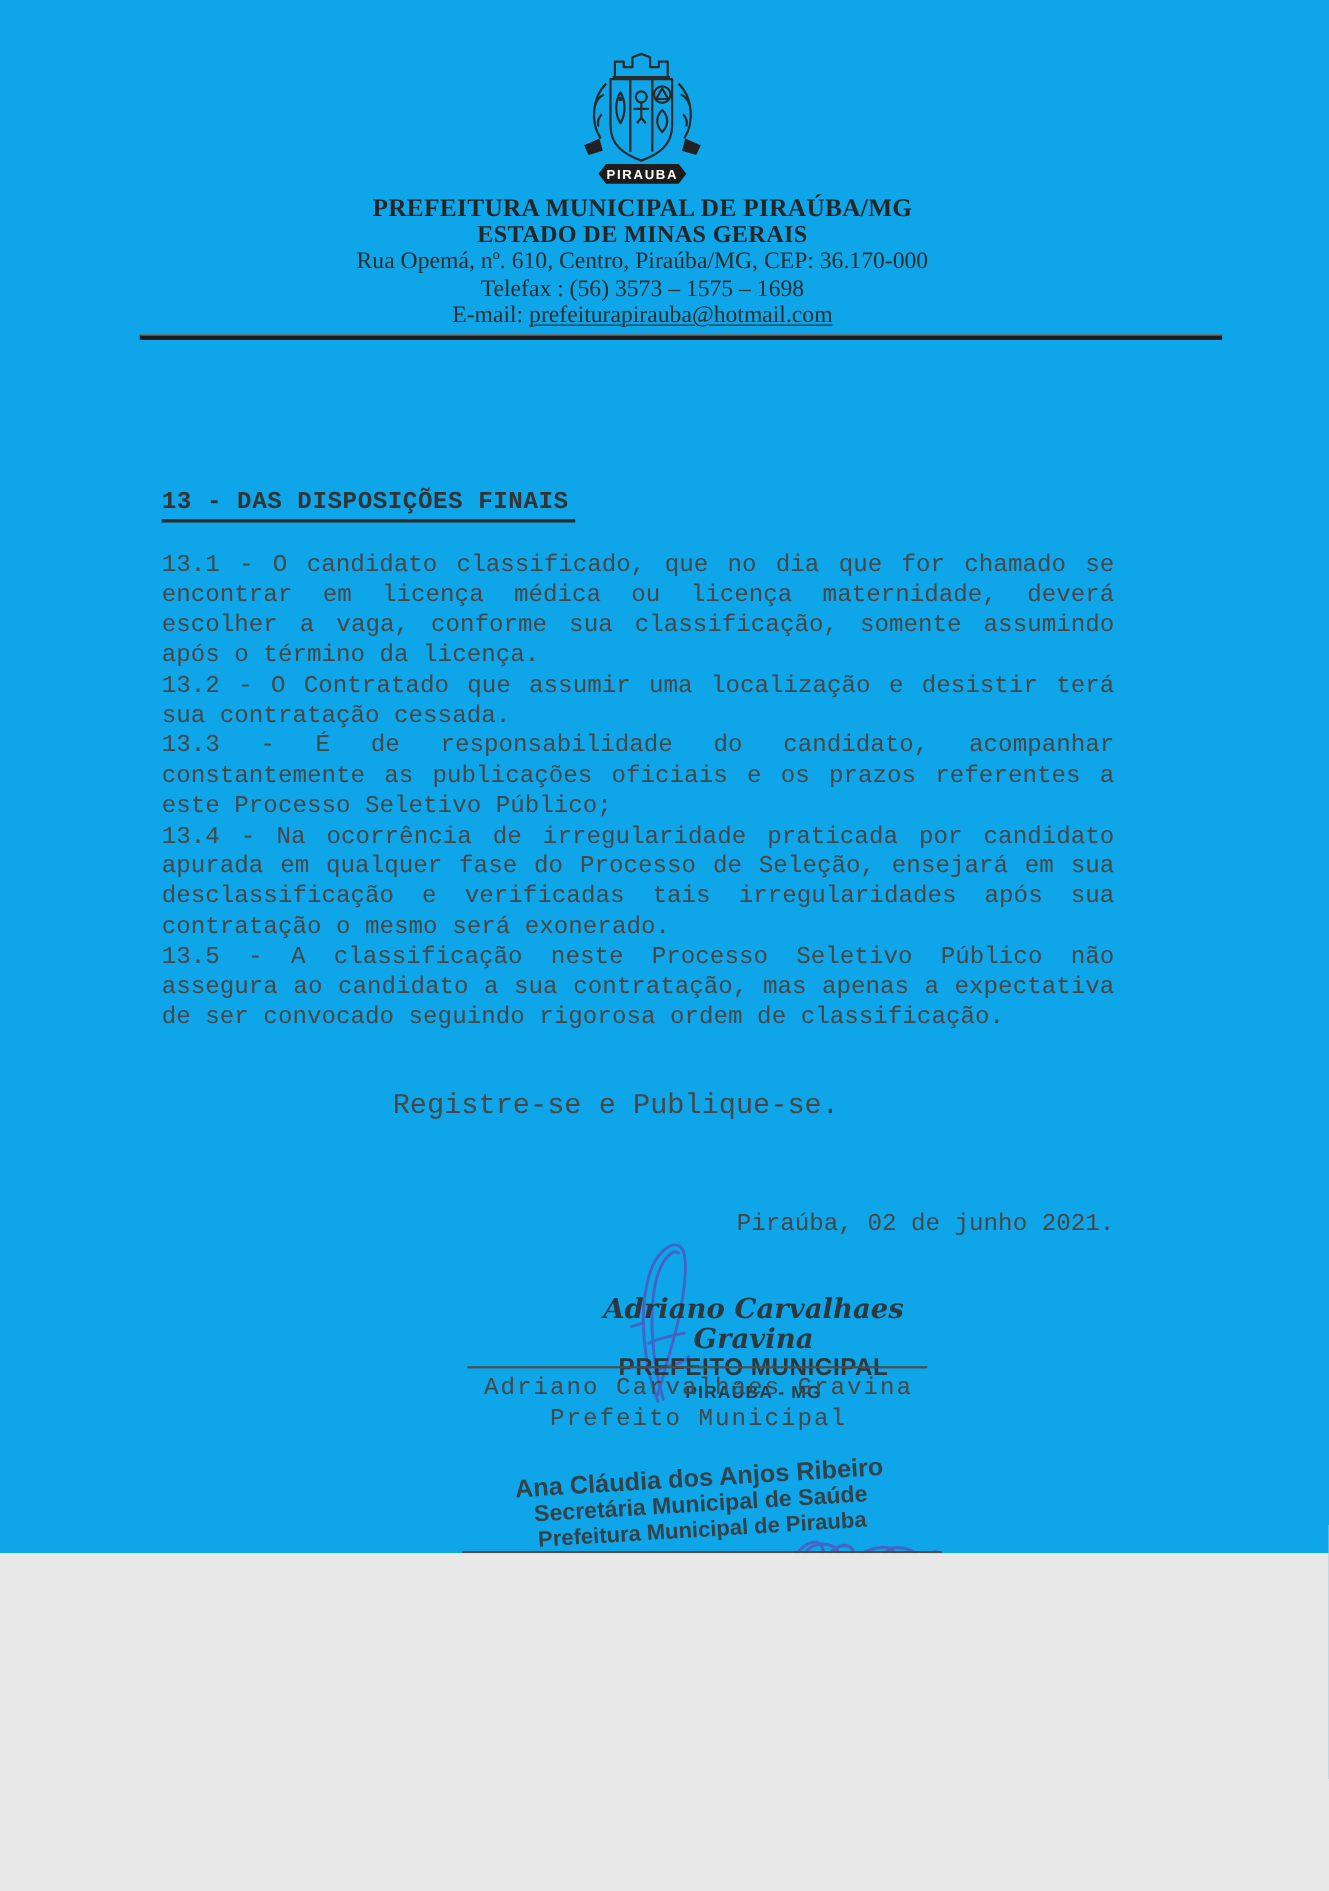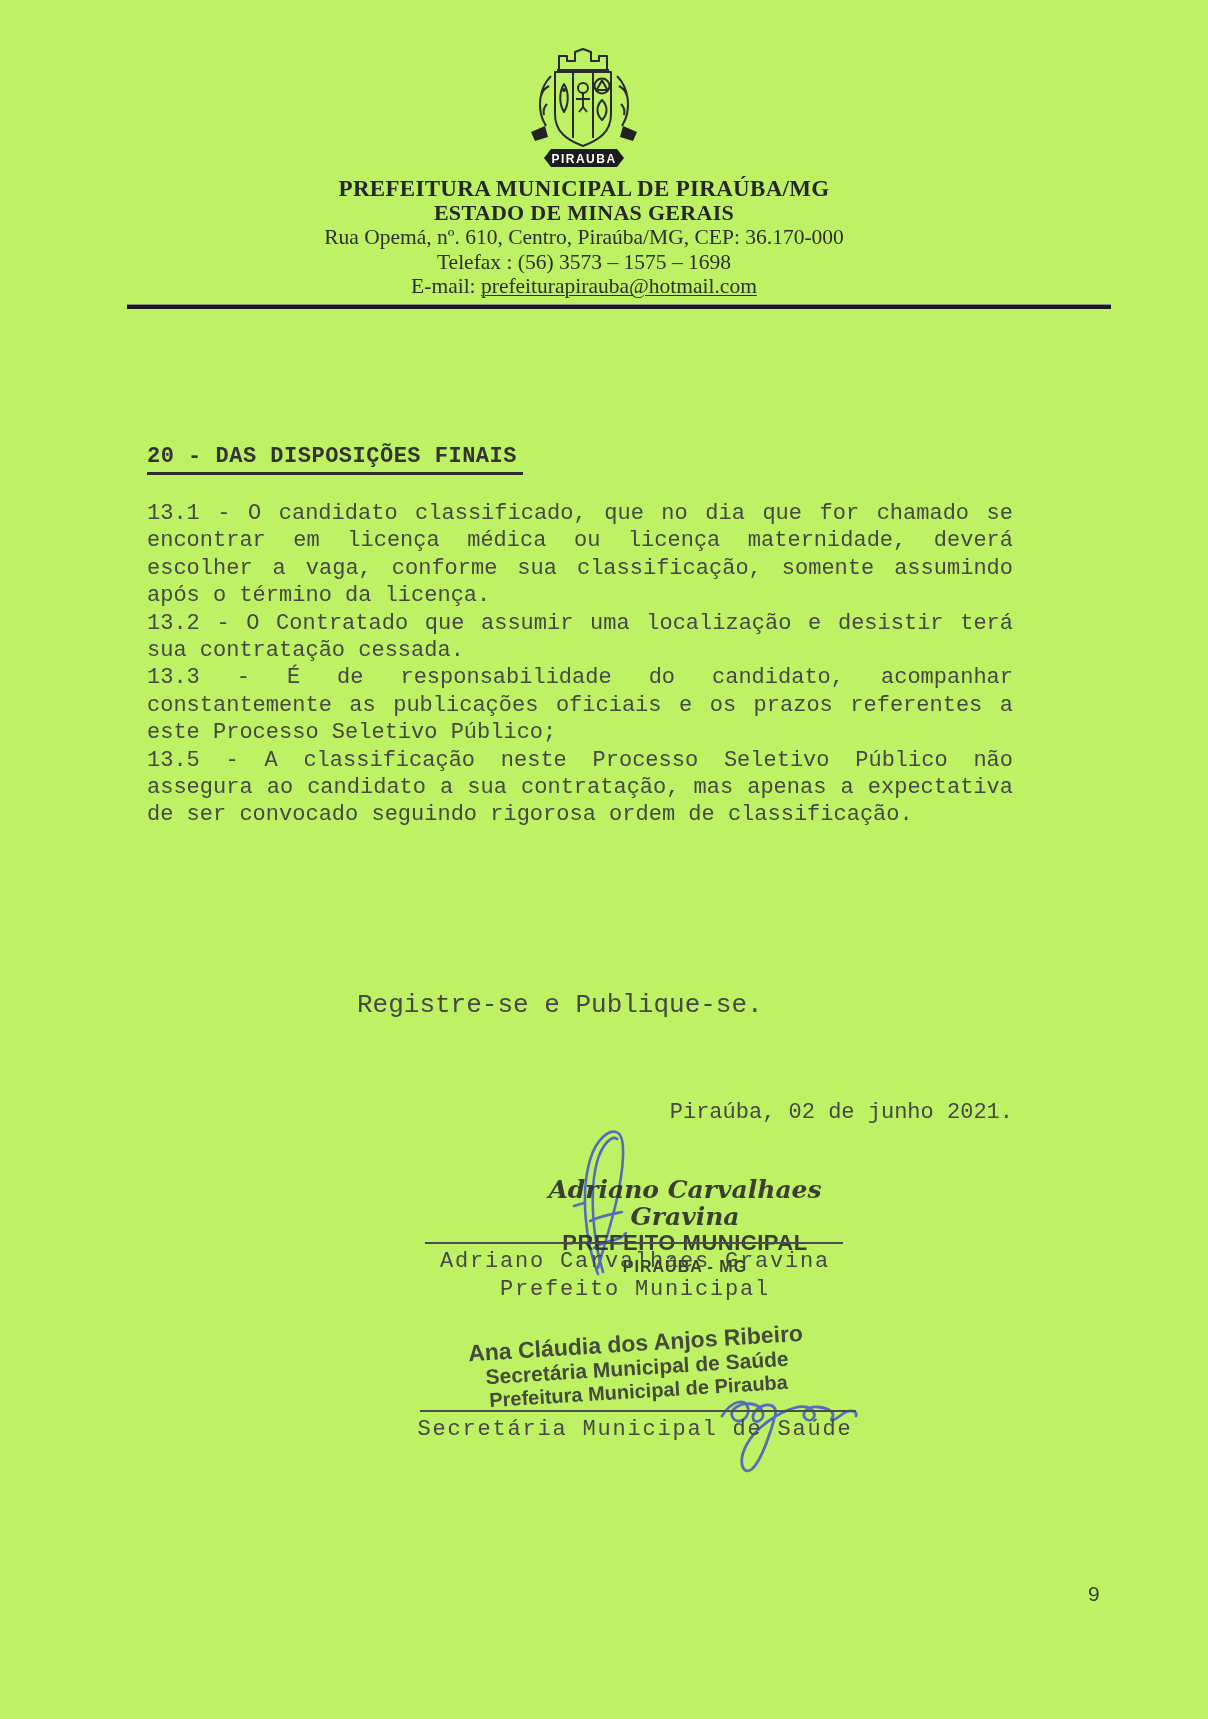"PIRAUBA" .page { background: #bef264 -> #0ea5e9; height: 1719px -> 1412px }
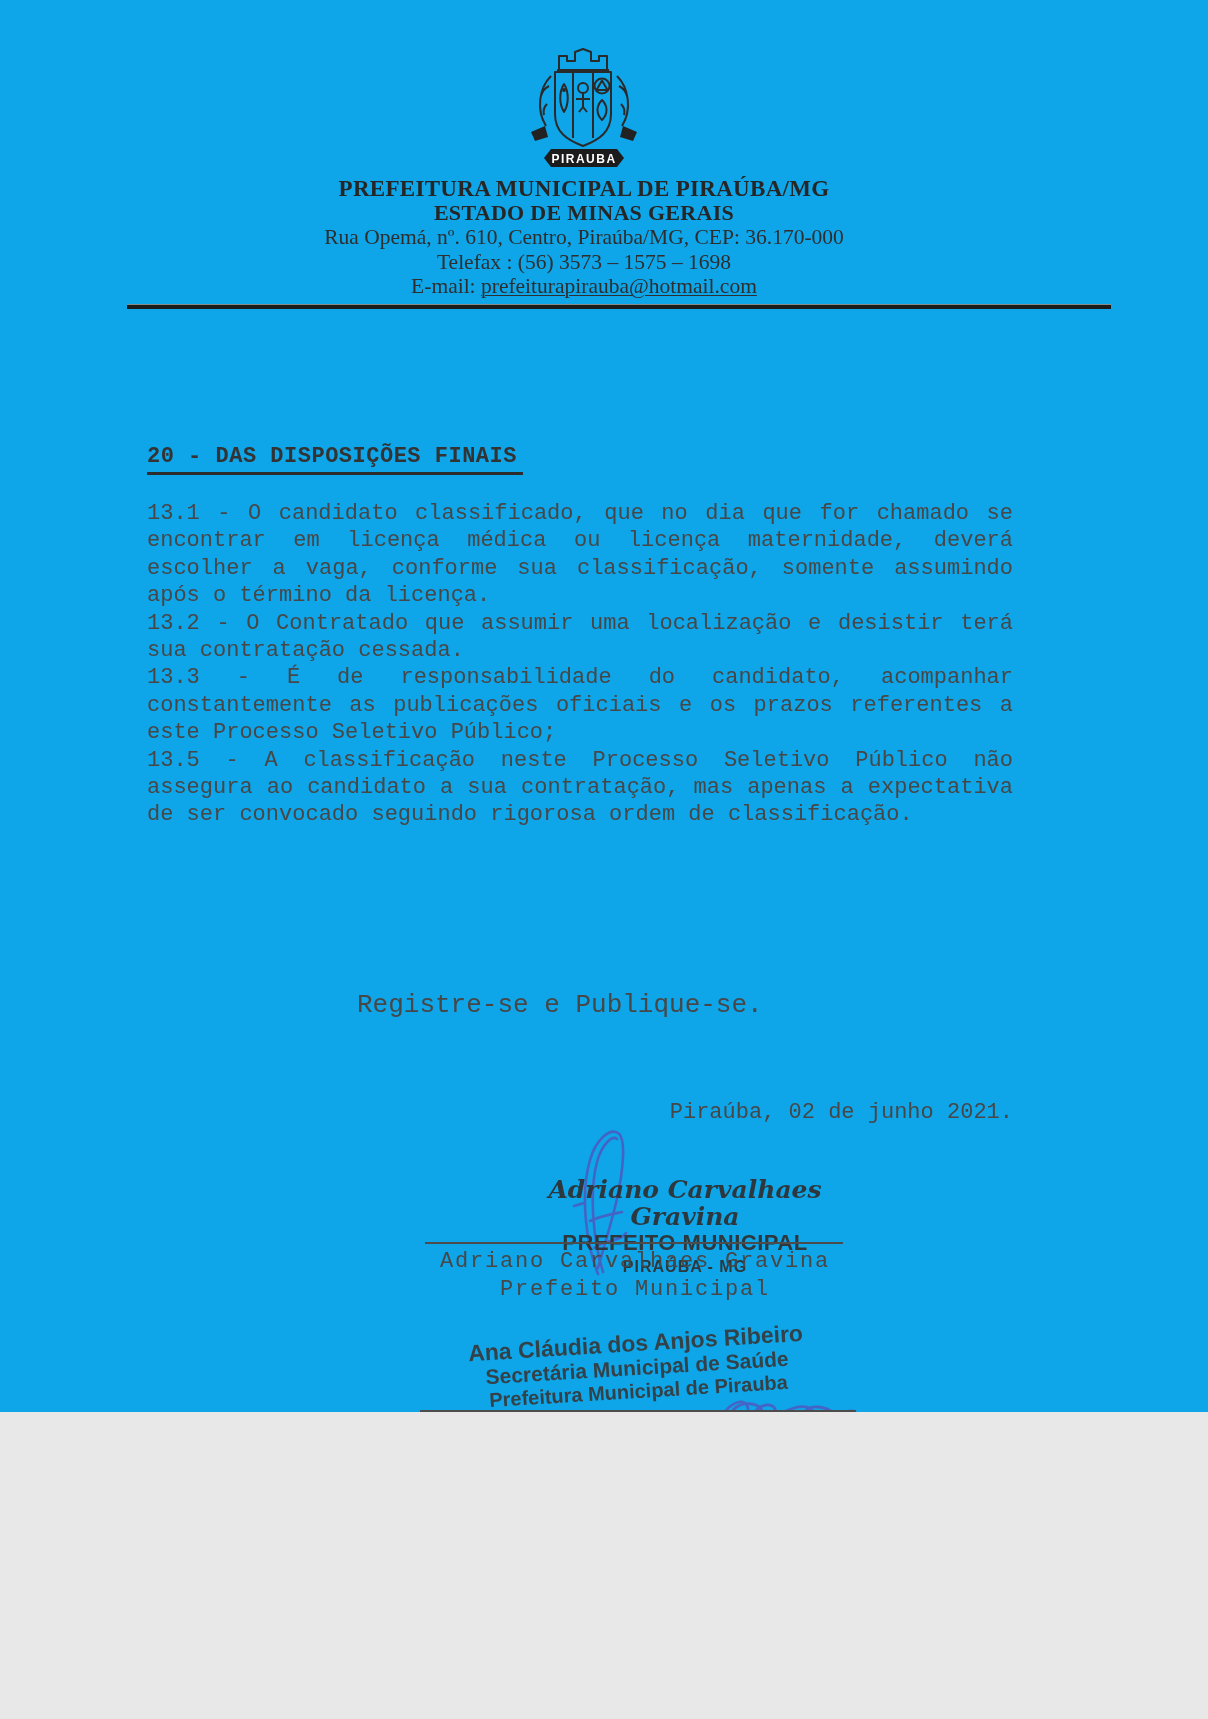"20 - DAS DISPOSIÇÕES FINAIS" span { text: 20 -> 13 }
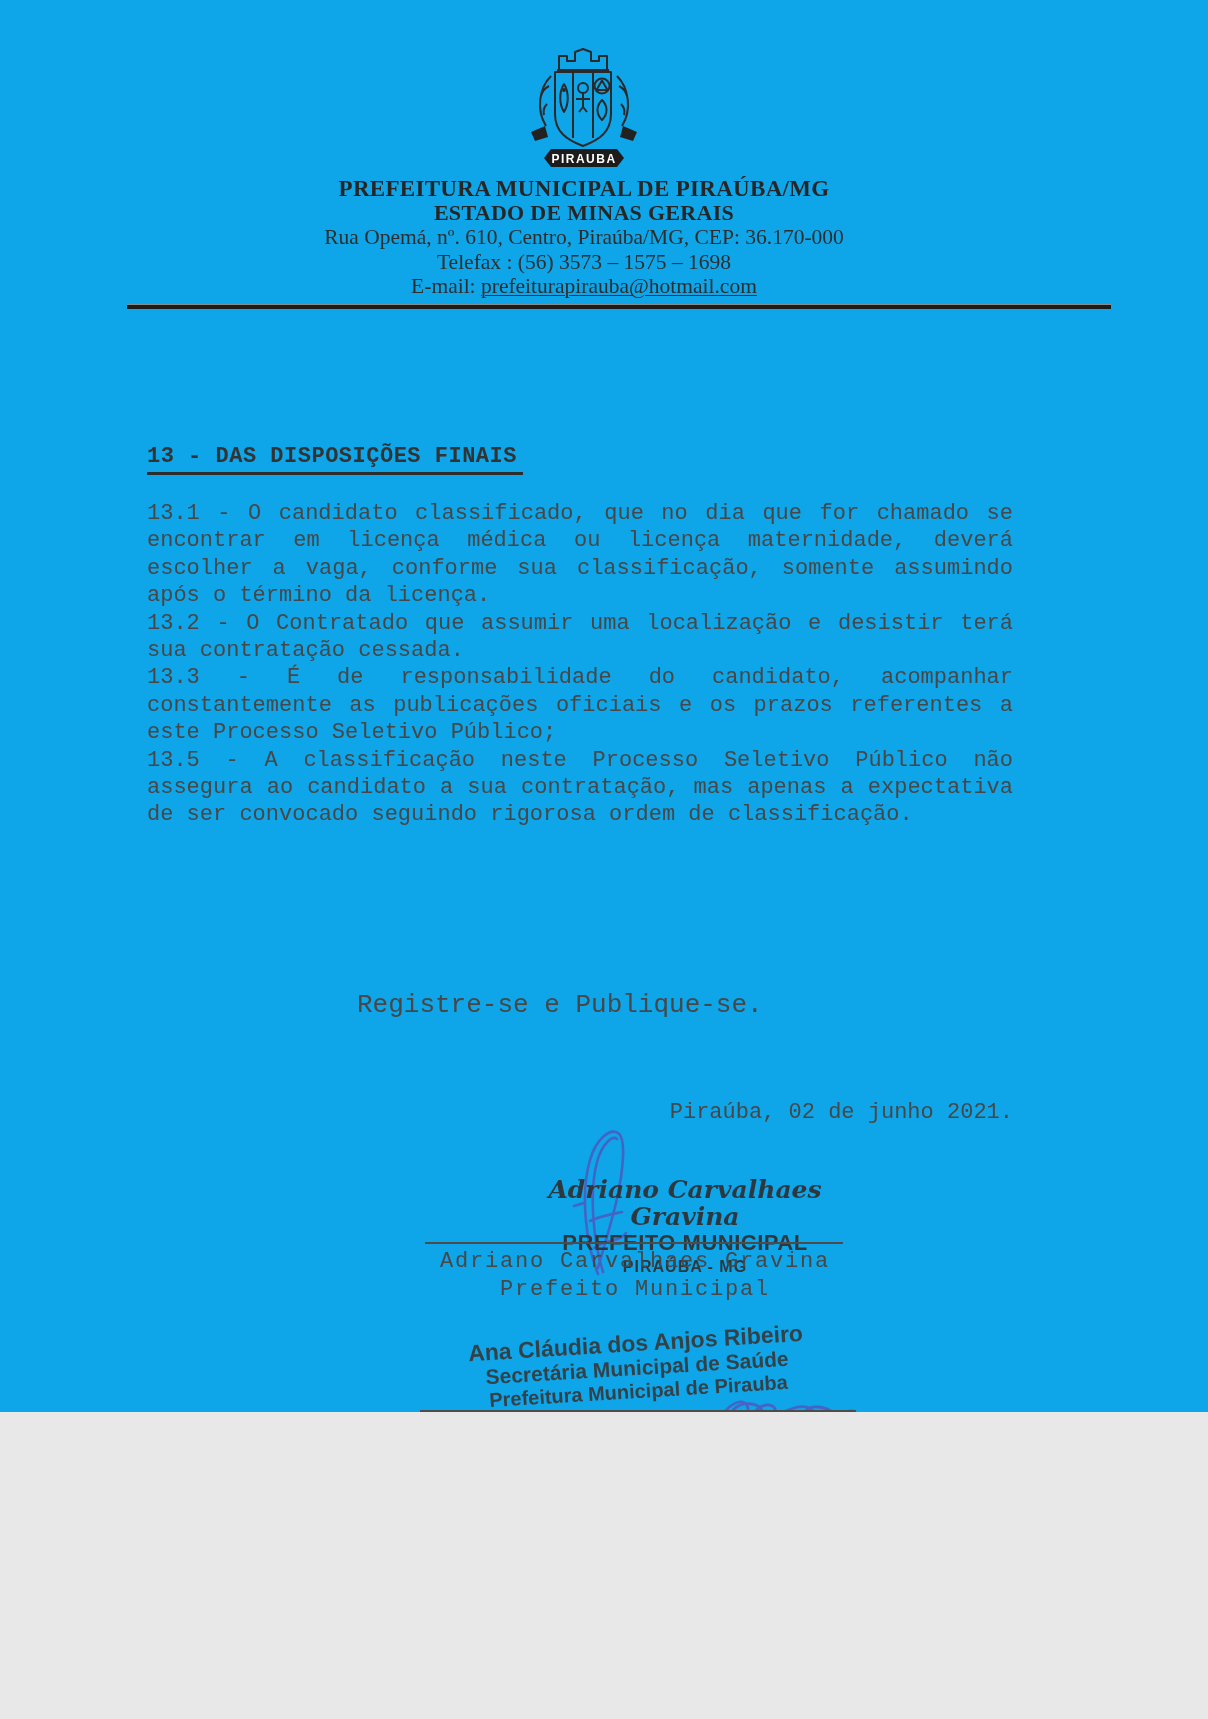"13.4 - Na ocorrência de" p { html: none -> <p>13.4 - Na ocorrência de irregularidade praticada por candidato apurada em qualquer fase do Processo de Seleção, ensejará em sua desclassificação e verificadas tais irregularidades após sua contratação o mesmo será exonerado.</p> }
